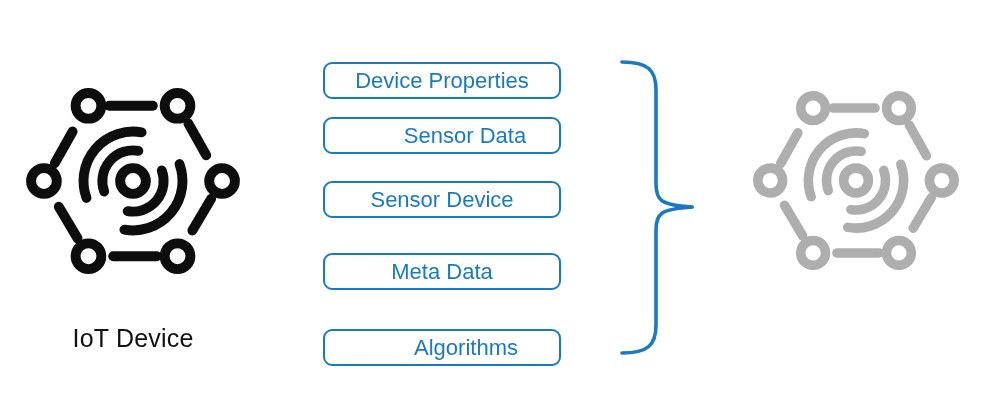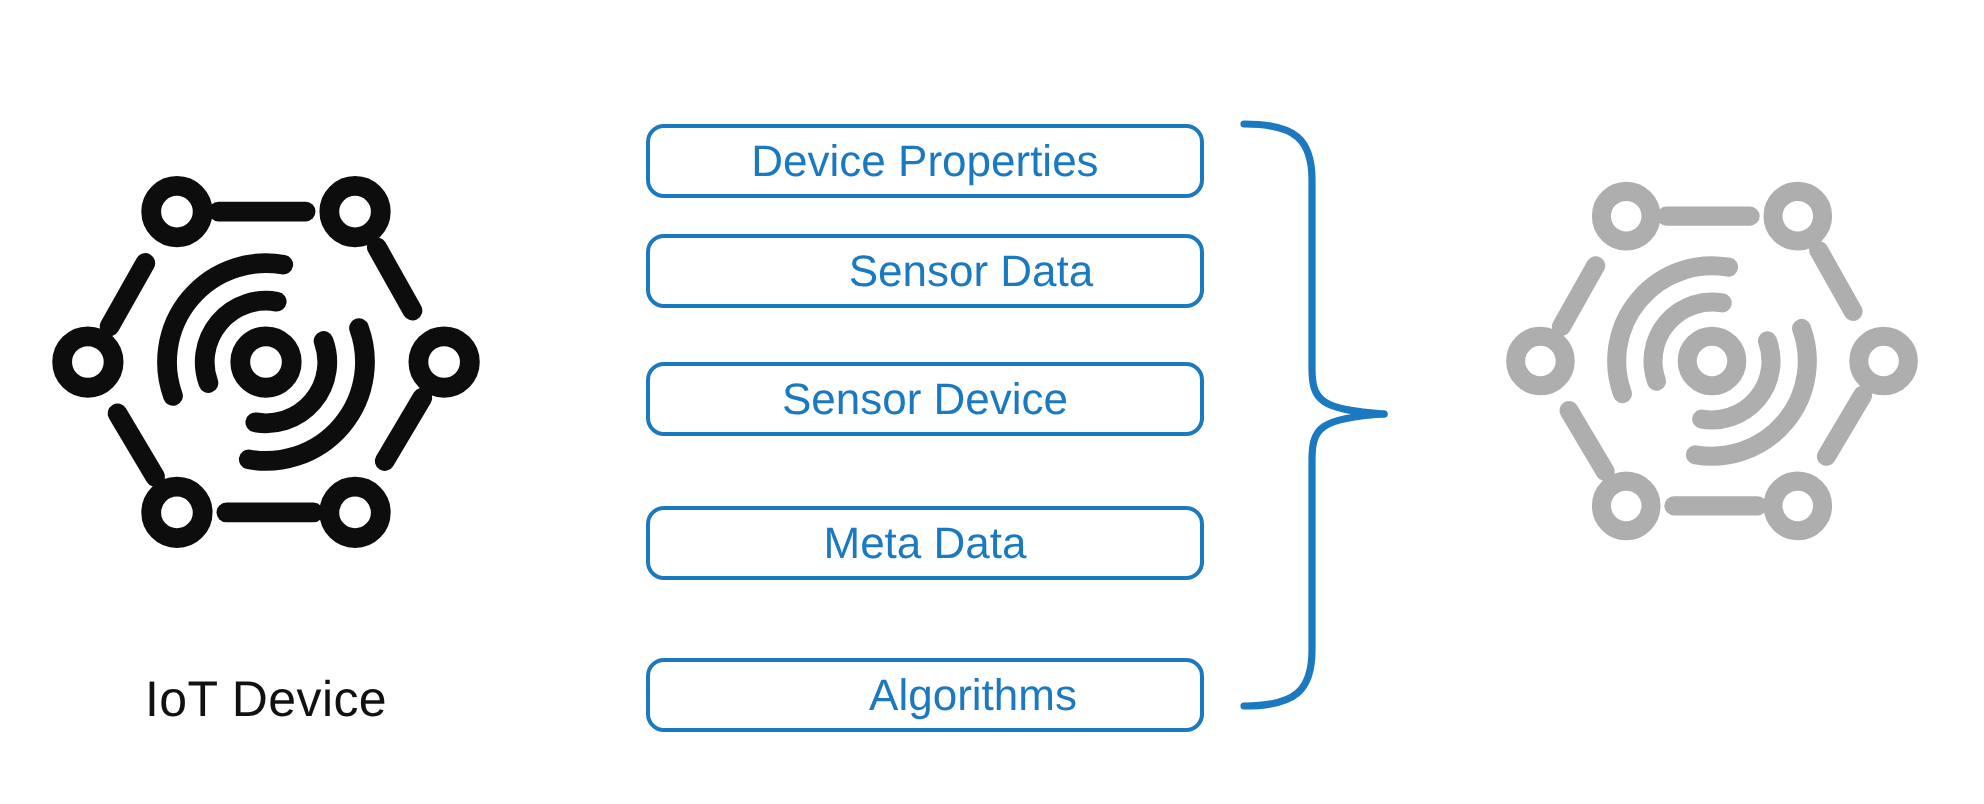"Device Properties" .mapbox { width: 279px -> 238px }
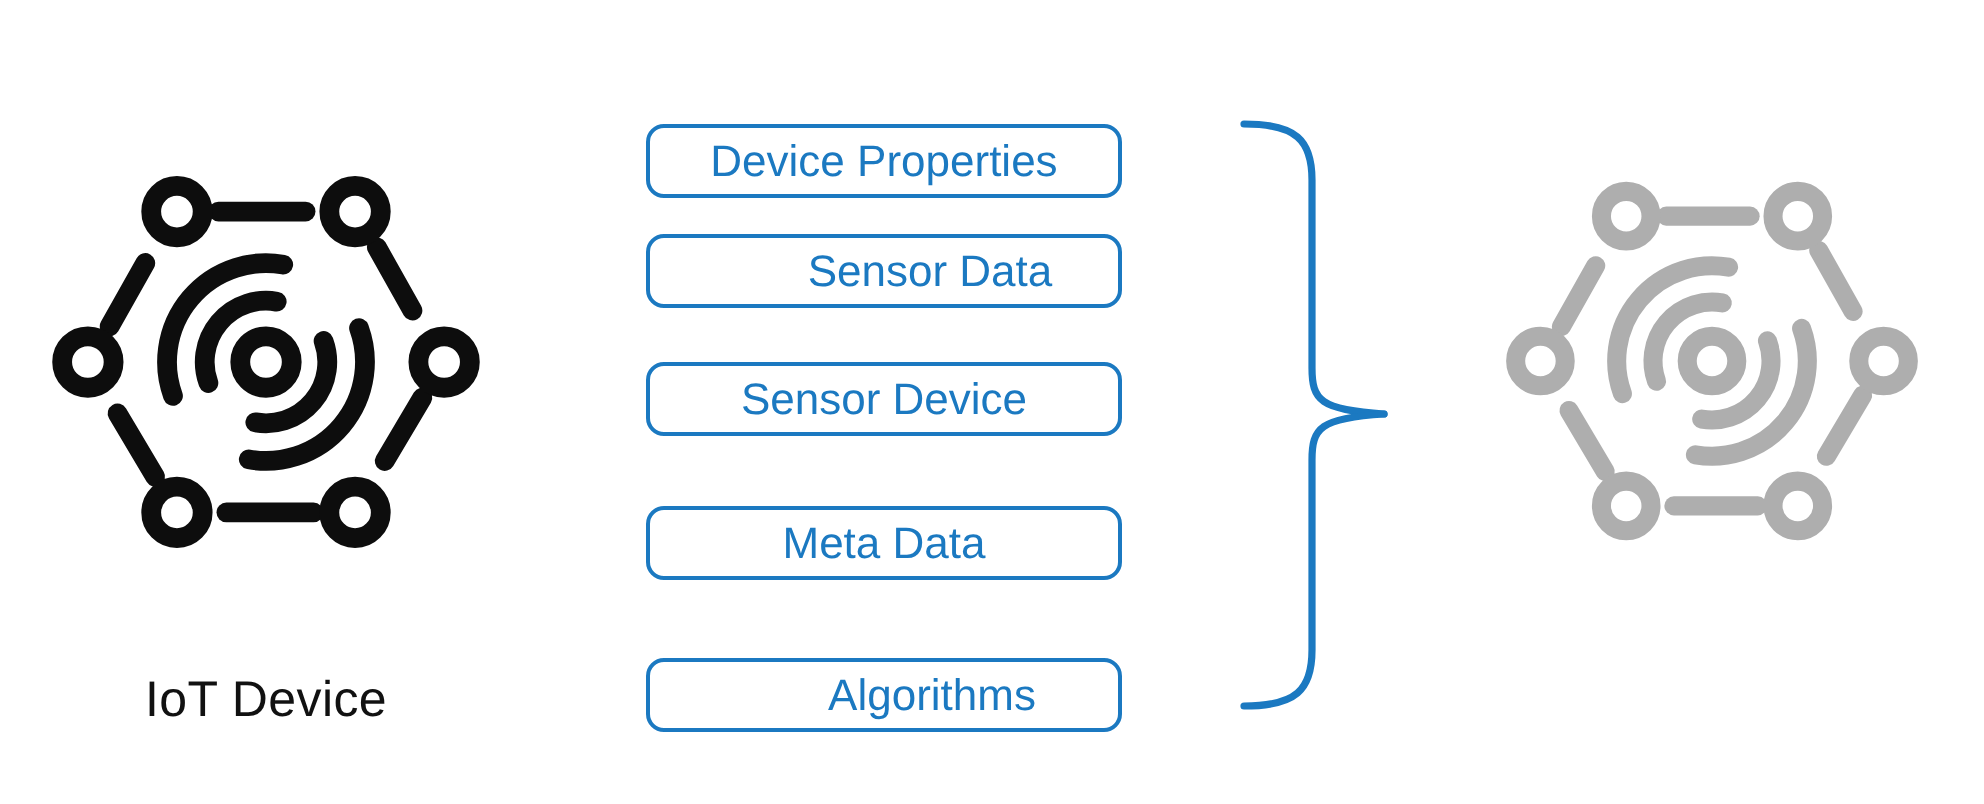"IoT Device" .caption { margin-top: 12px -> none }
